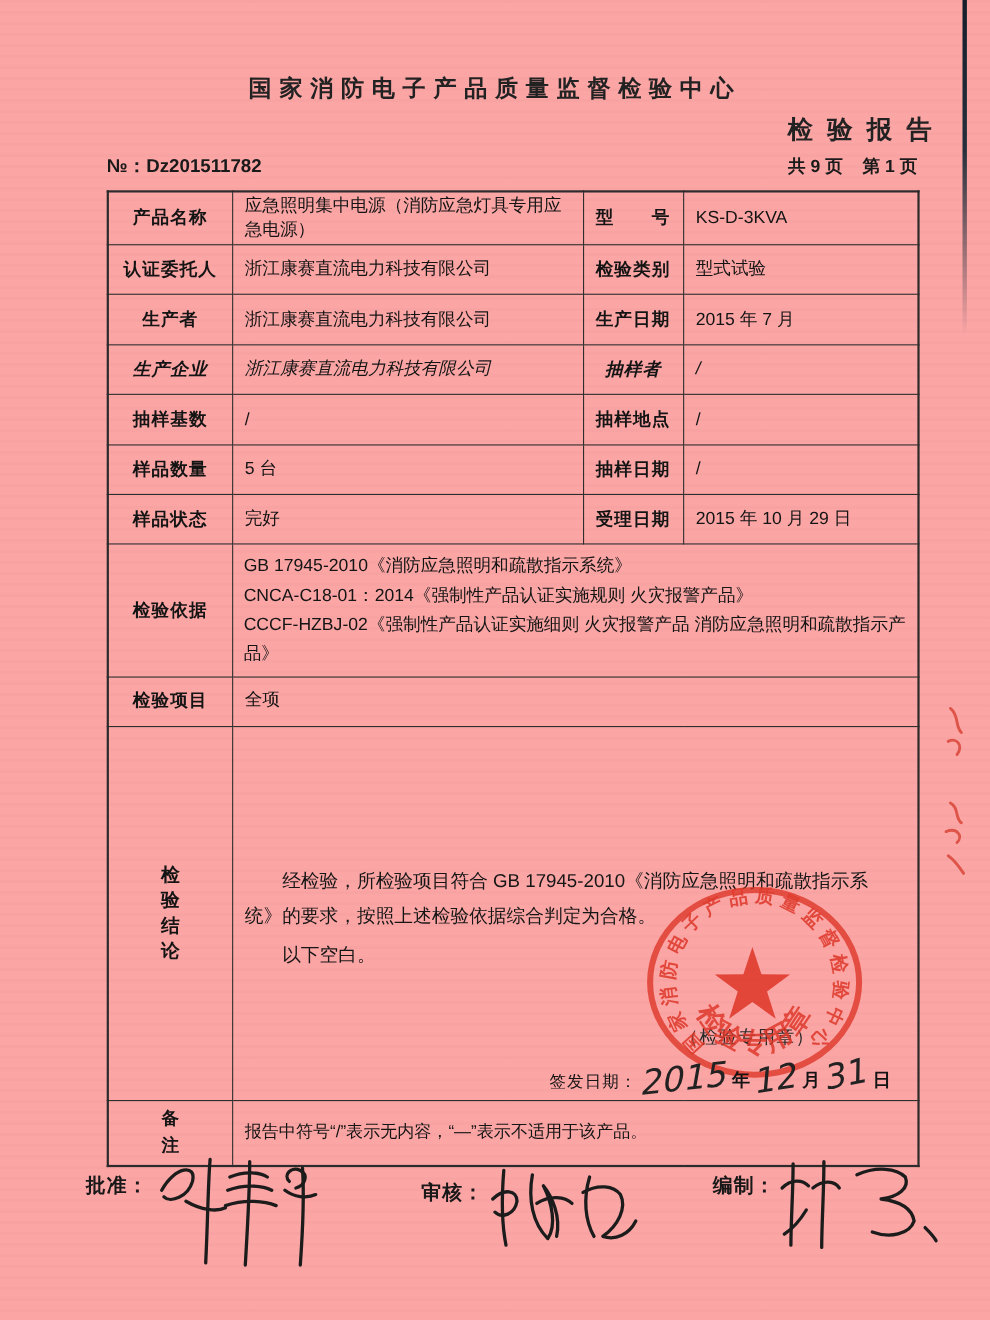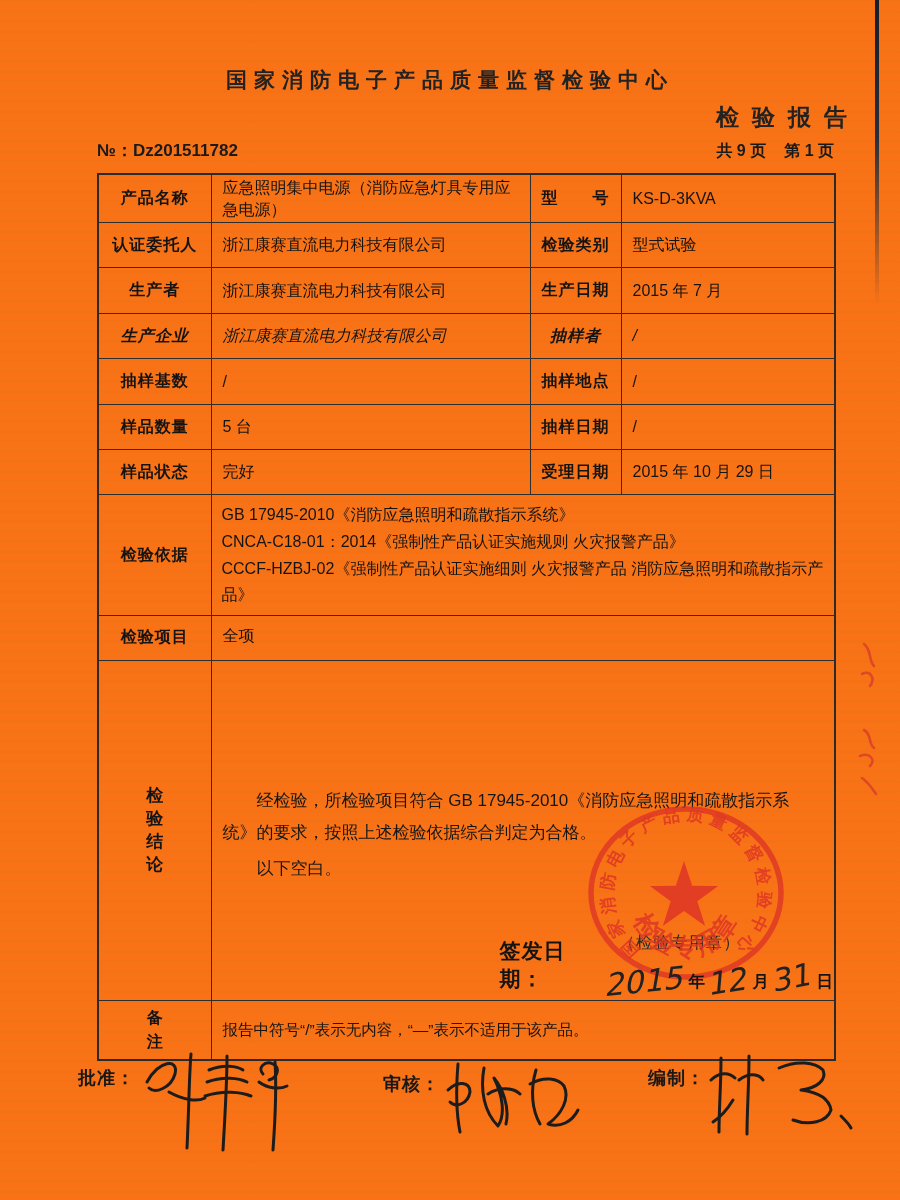"国家消防电子产品质量监督检验中心" .page { background: #f97316 -> #fca5a5 }
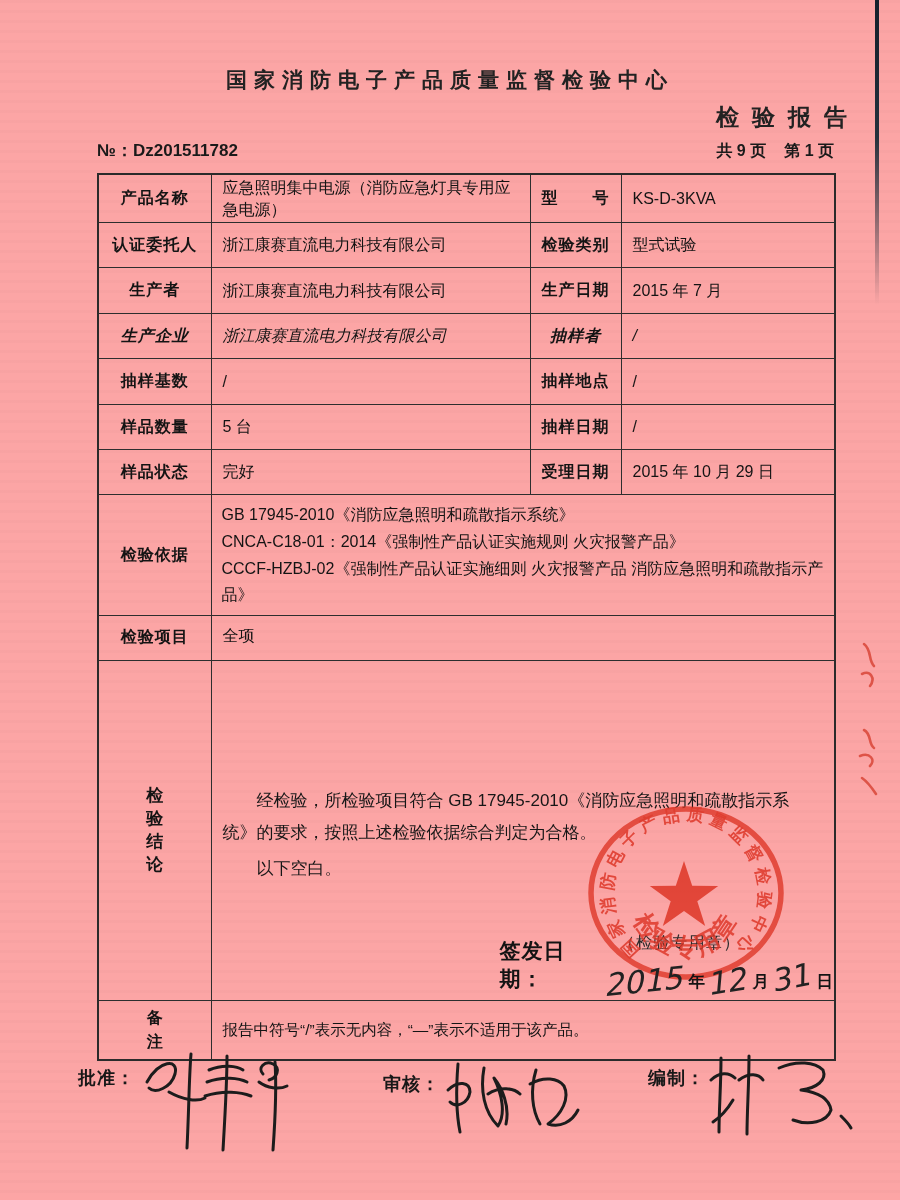"签发日期：" .issue-label { font-size: 21px -> 15px; font-weight: 700 -> 400 }
